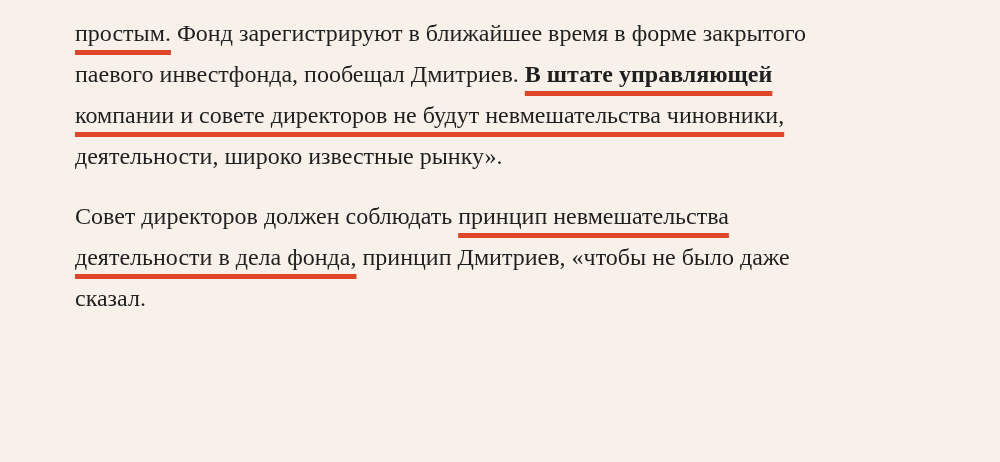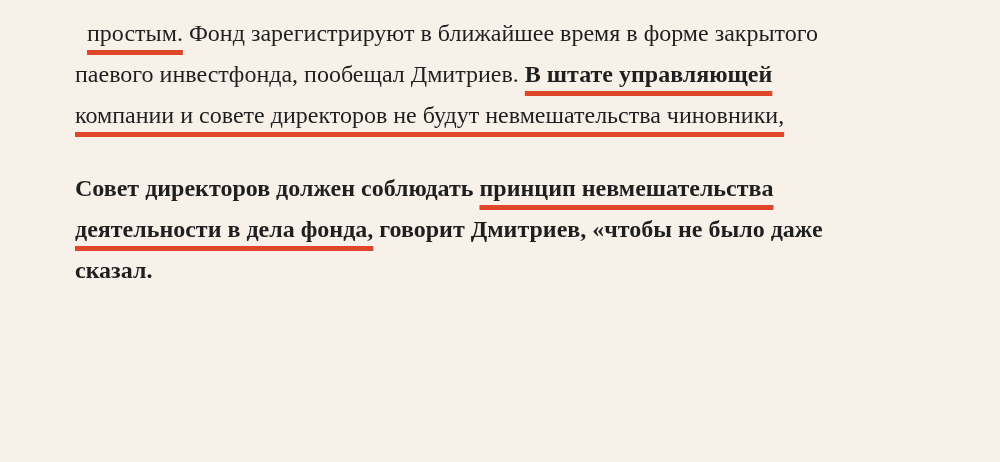"простым." span.hl { margin-left: 12px -> none }
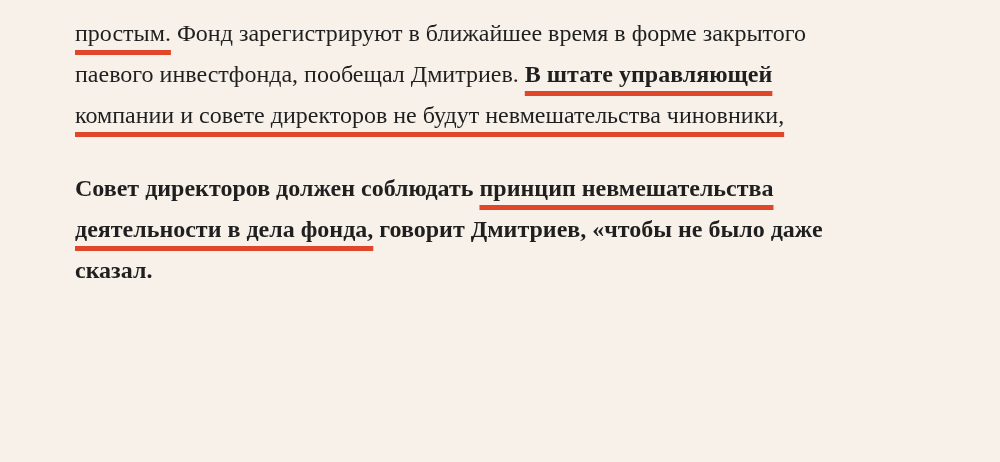"деятельности, широко известные рынку»." div.line { html: none -> <div><span>деятельности, широко известные рынку».</span></div> }
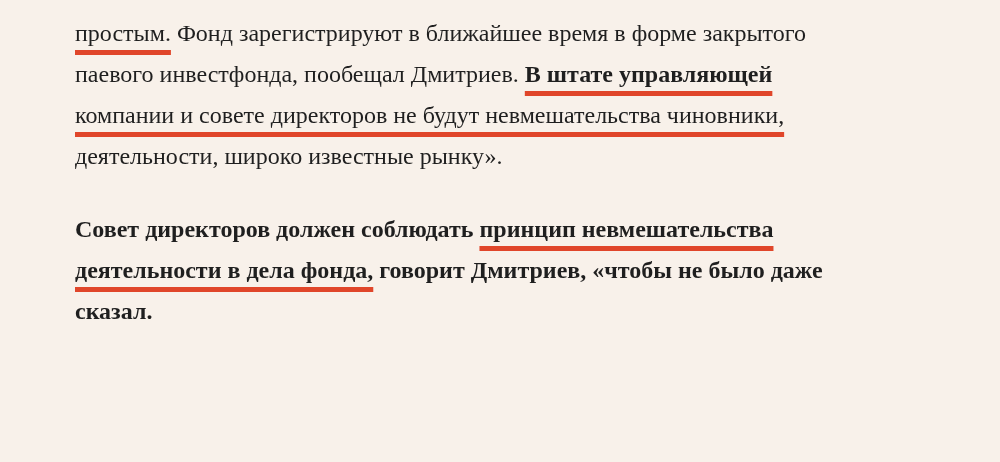"Совет директоров должен соблюдать" .para + .para { font-weight: bold -> none; margin-top: 32px -> 19px }
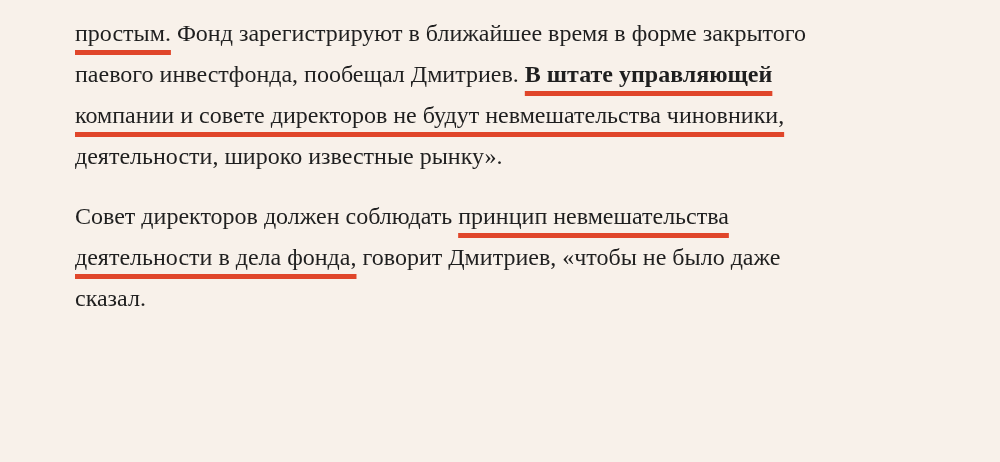"говорит Дмитриев, «чтобы не было" span { text: говорит -> принцип }
